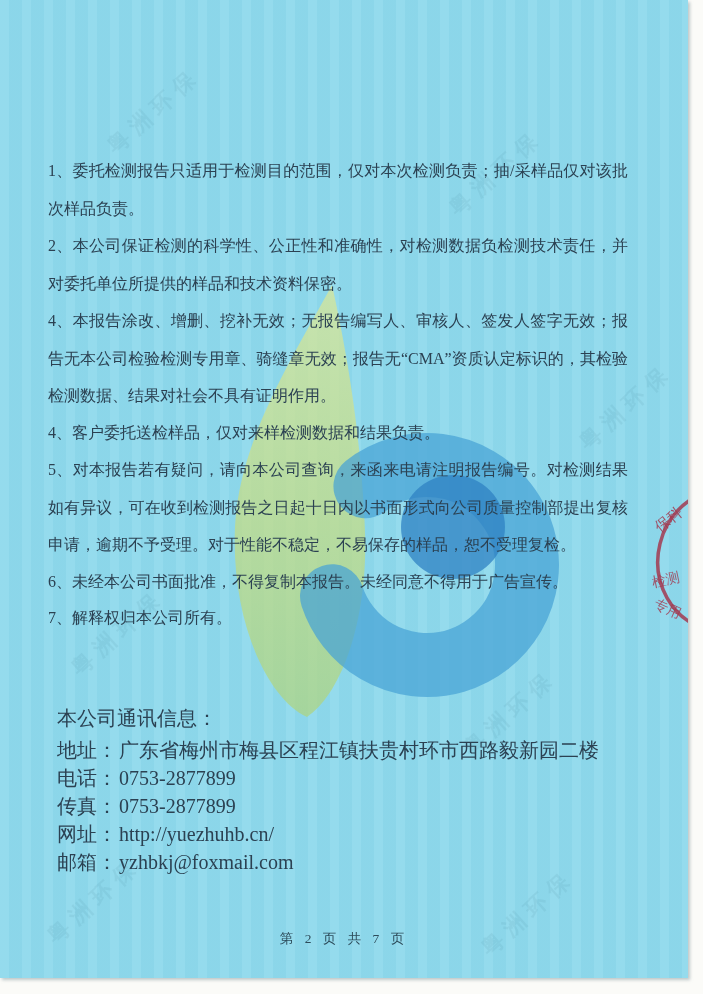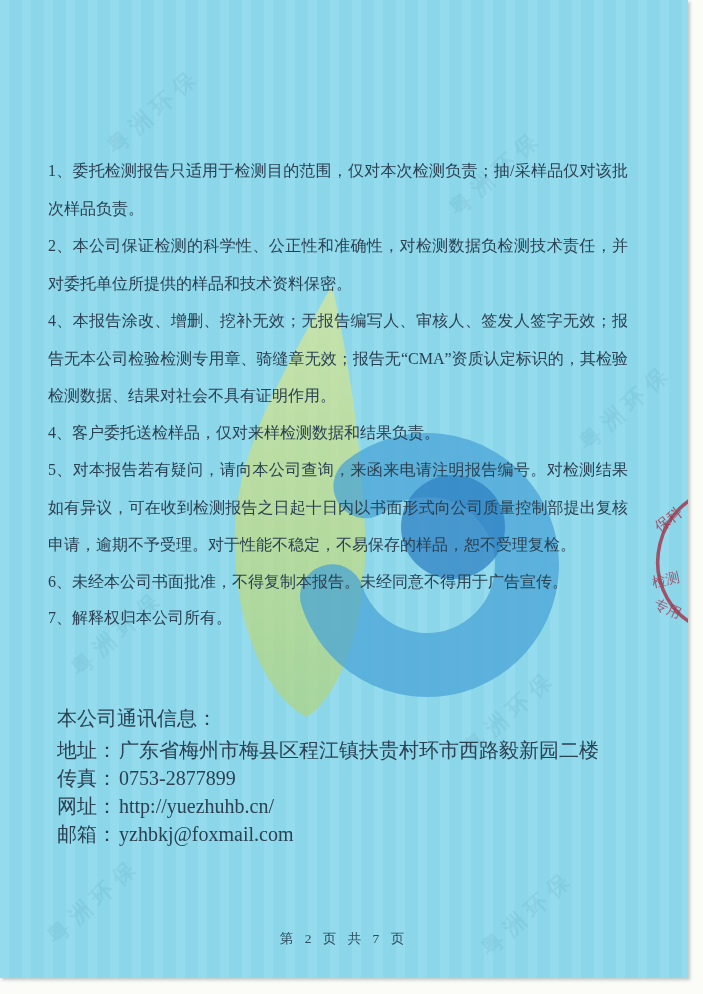"电话：0753-2877899" div.c-row { html: none -> <div> <span>电话：</span><span>0753-2877899</span> </div> }
